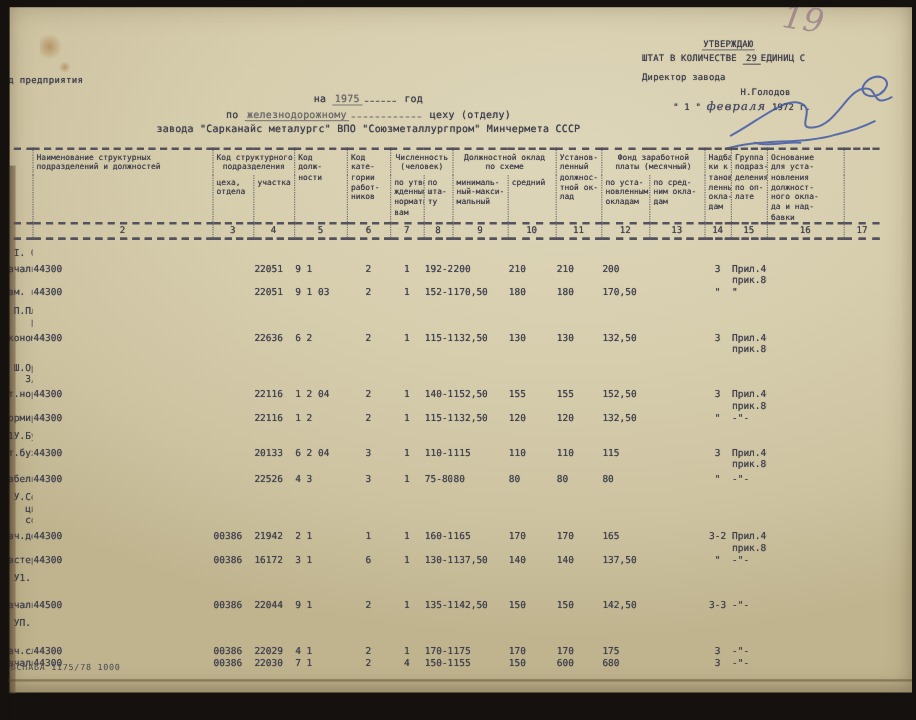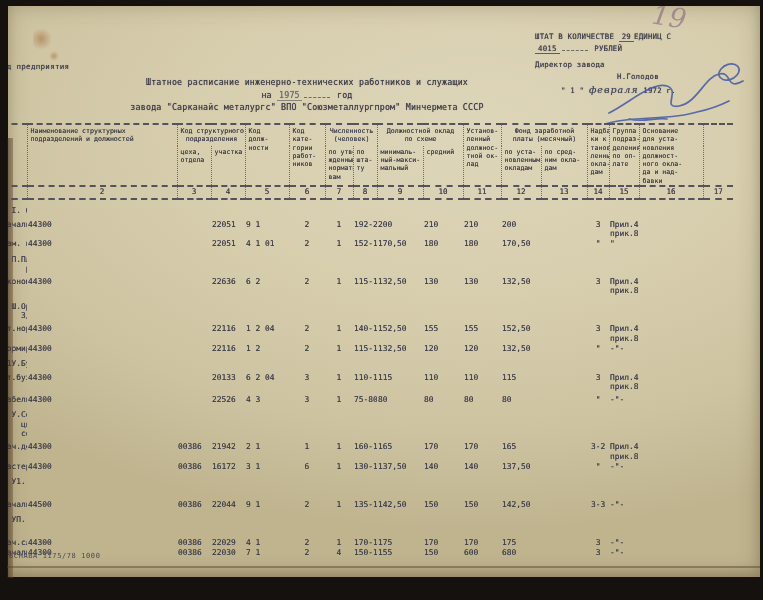"УТВЕРЖДАЮ" div.l1 { html: none -> <div><span>УТВЕРЖДАЮ</span></div> }
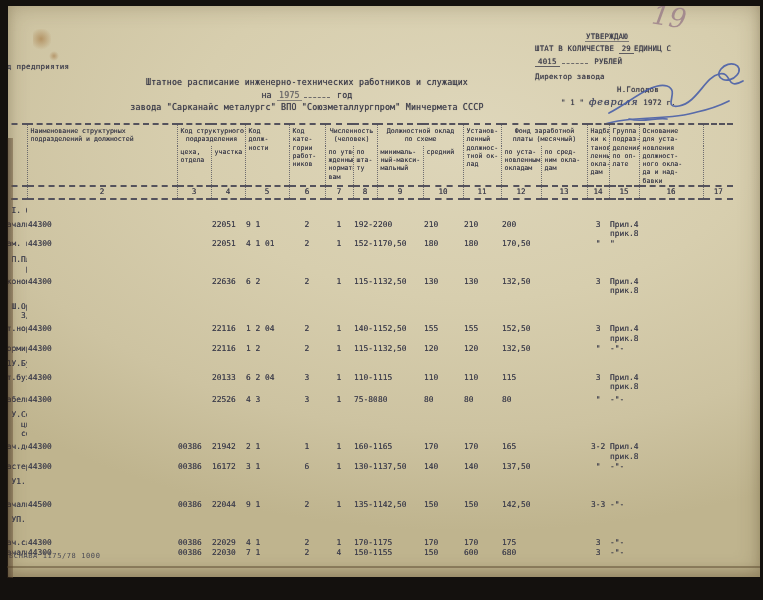"4015 РУБЛЕЙ" div.l4 { html: <div> <span>4015</span><span></span> <span>РУБЛЕЙ</span> </div> -> none }
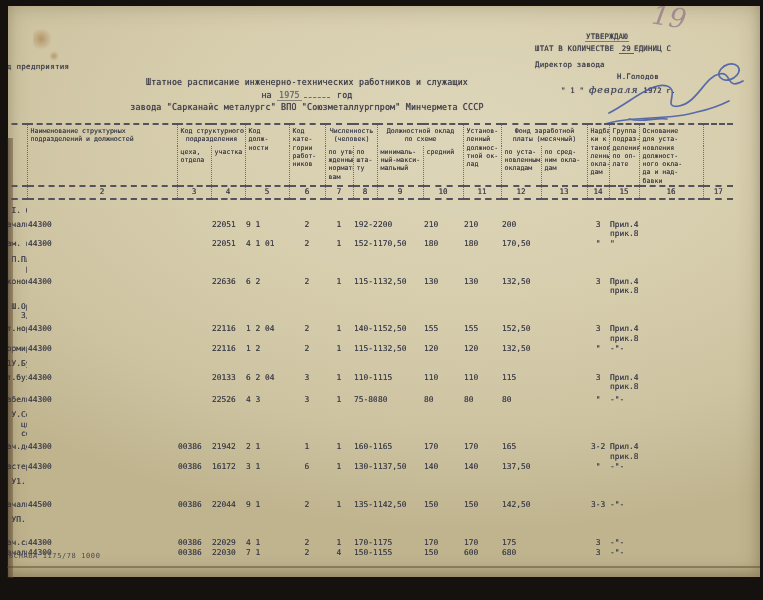"Штатное расписание инженерно-технических" div { html: <div>Штатное расписание инженерно-технических работников и служащих</div> -> none }
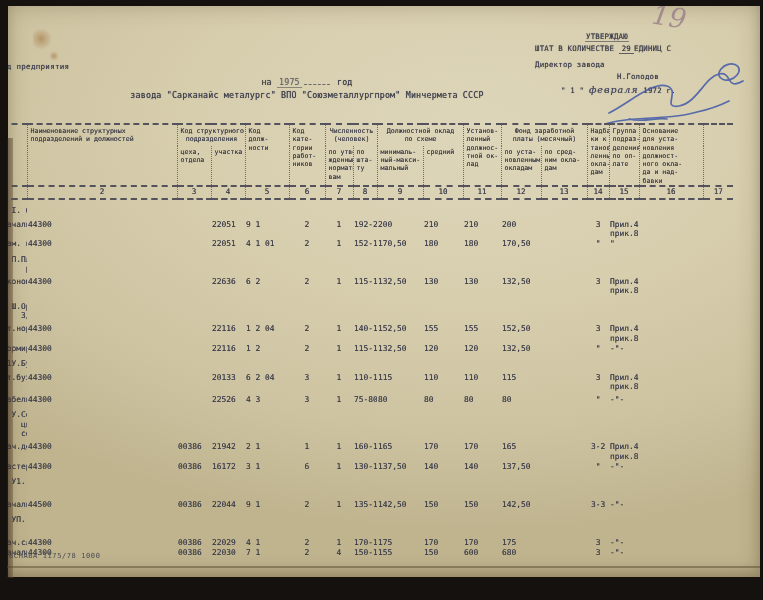"по железнодорожному цеху (отделу)" div { html: none -> <div> <span>по</span> <span>железнодорожному</span><span></span> <span>цеху (отделу)</span> </div> }
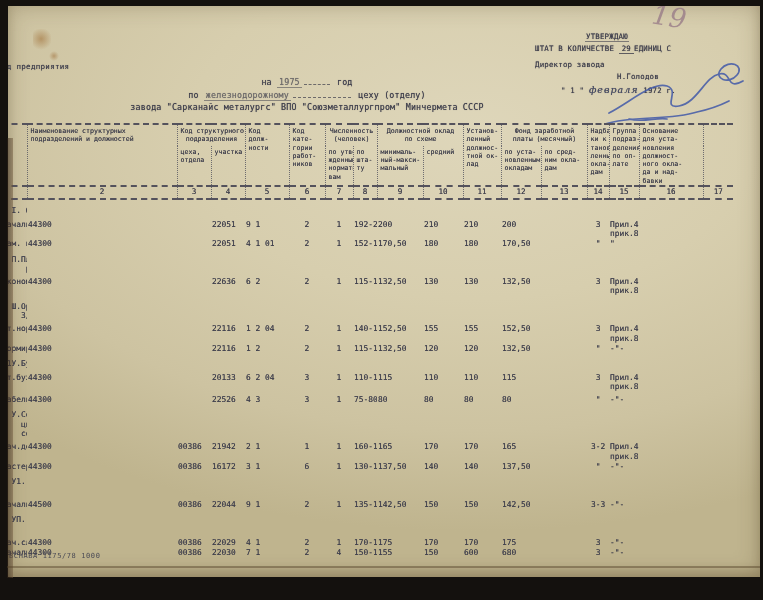"4 1 01" td.col-c6 { text: 4 1 01 -> 9 1 03 }
